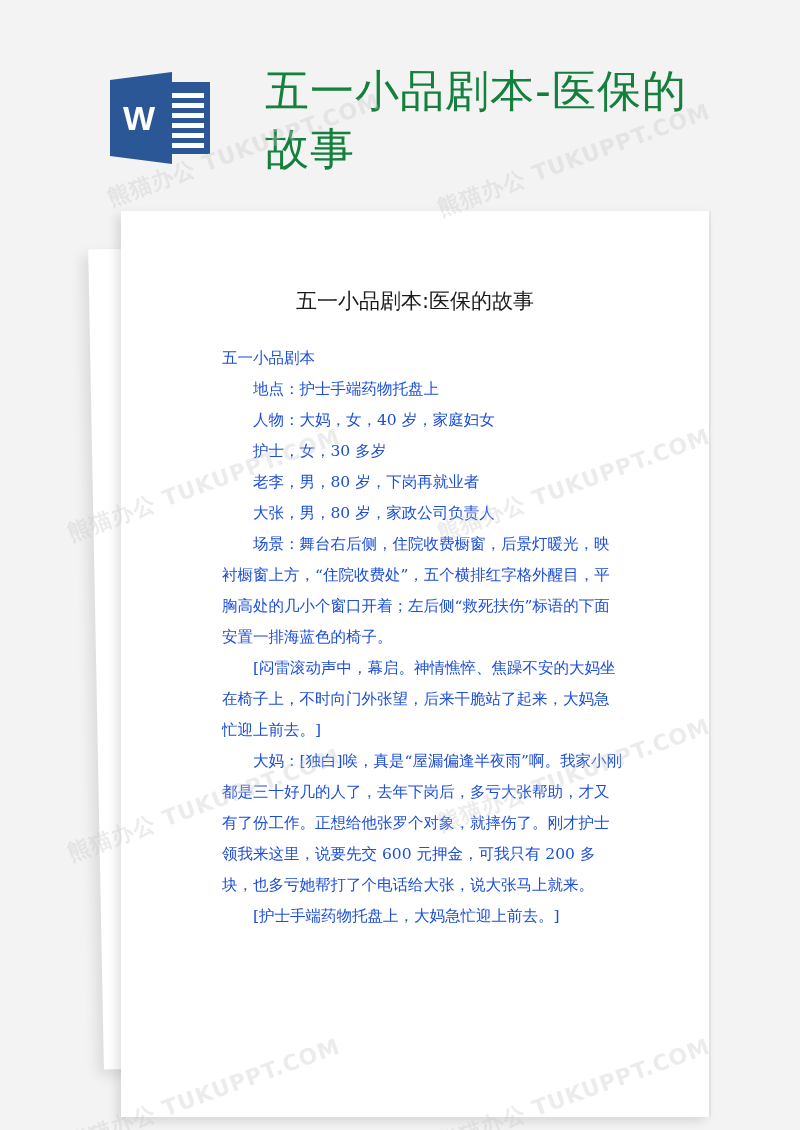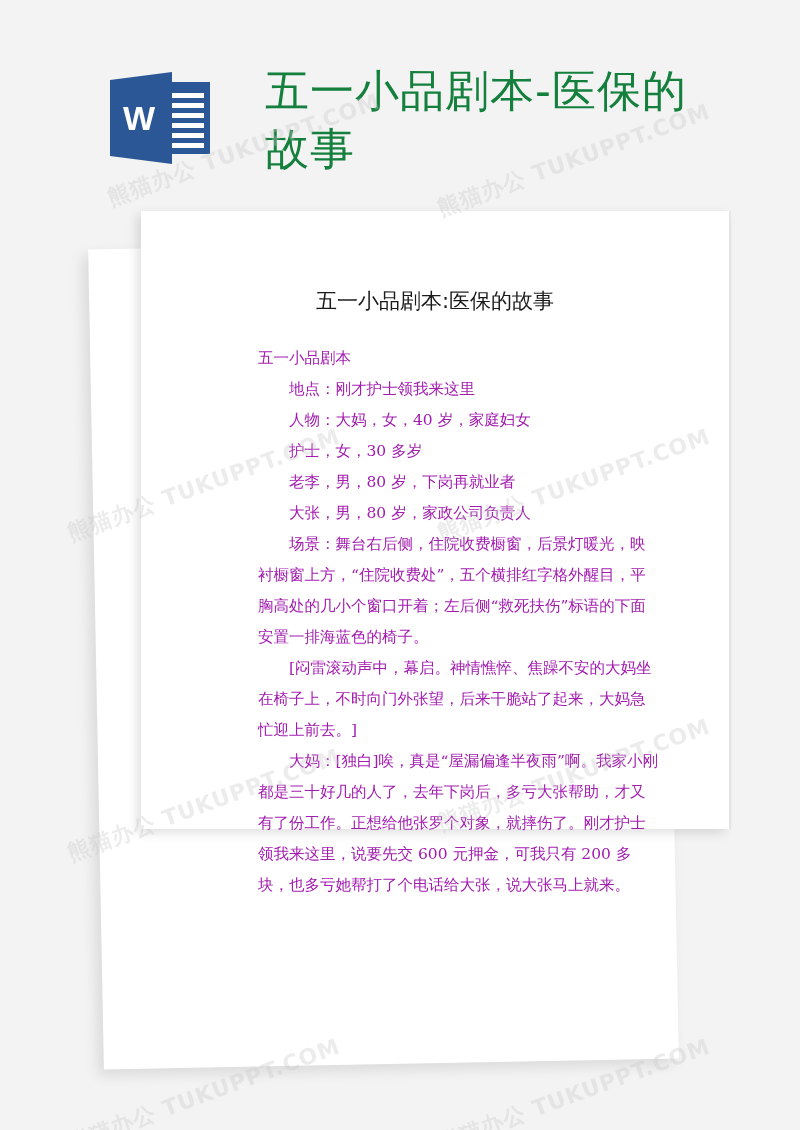"五一小品剧本:医保的故事" .page-front { height: 618px -> 906px; margin-left: 20px -> none }
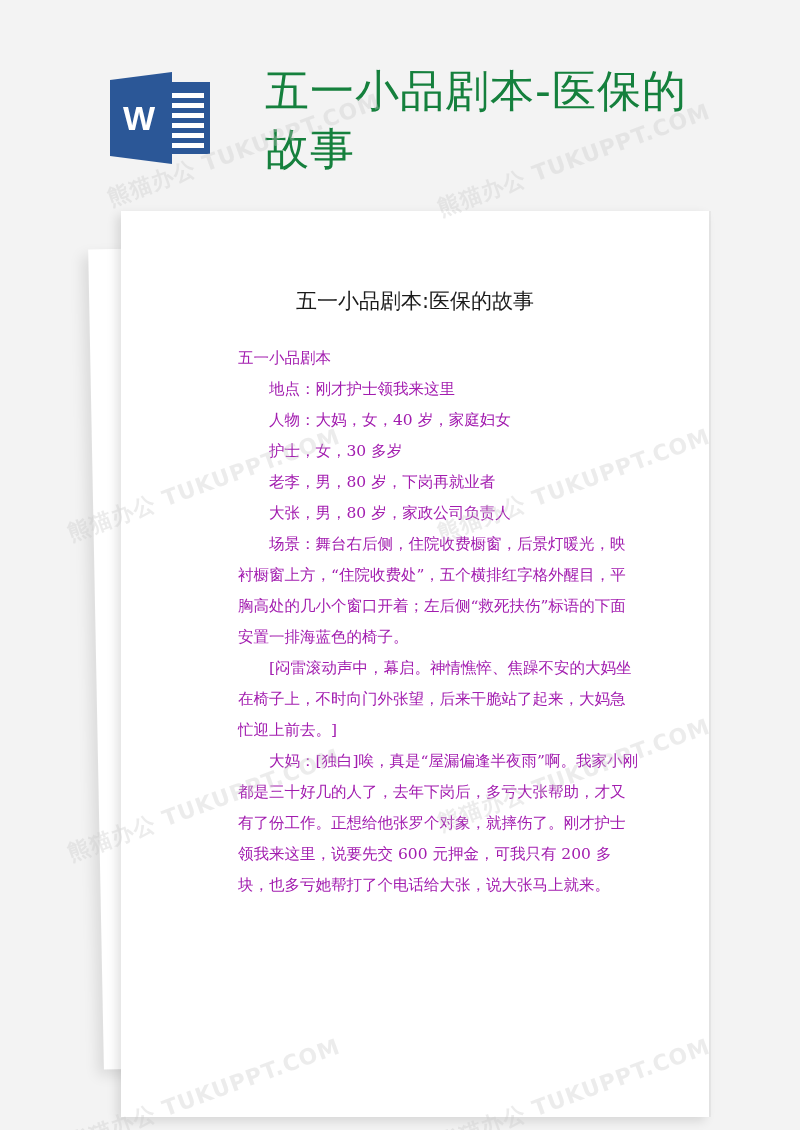"五一小品剧本" .doc-body { color: #a21caf -> #1d4ed8; left: 117px -> 101px }
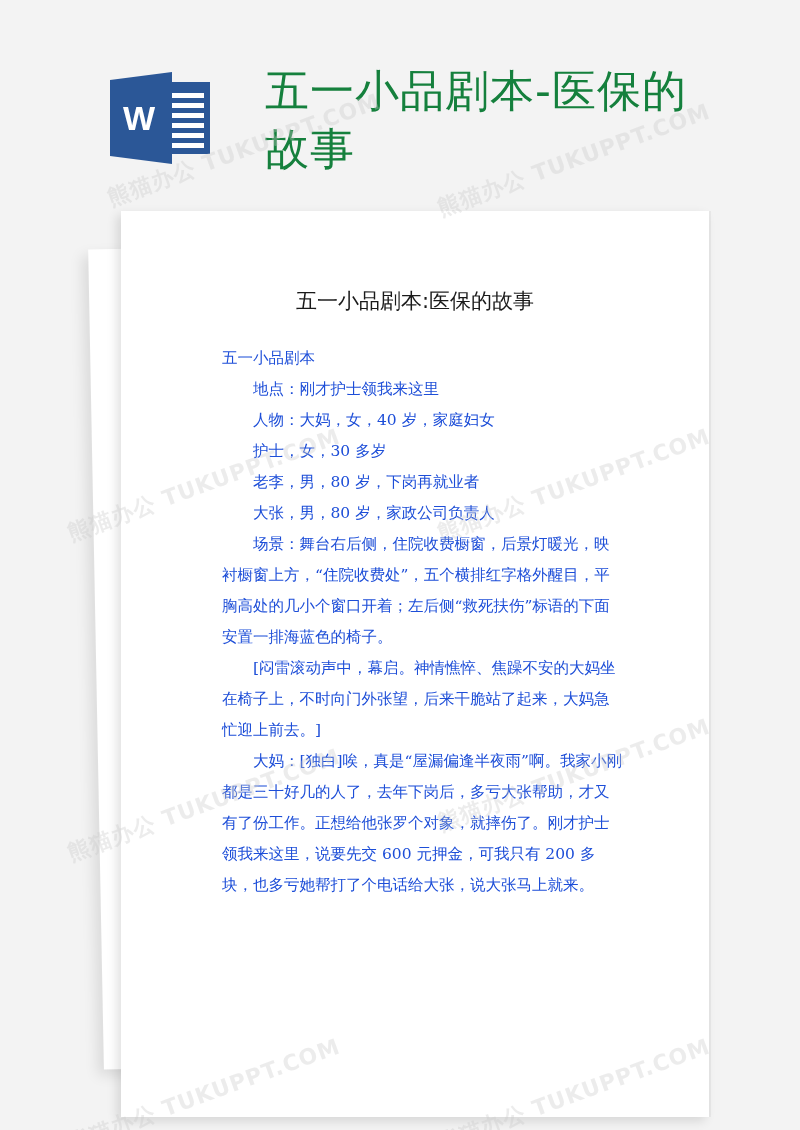"地点：刚才护士领我来这里" p { text: 刚才护士领我来这里 -> 护士手端药物托盘上 }
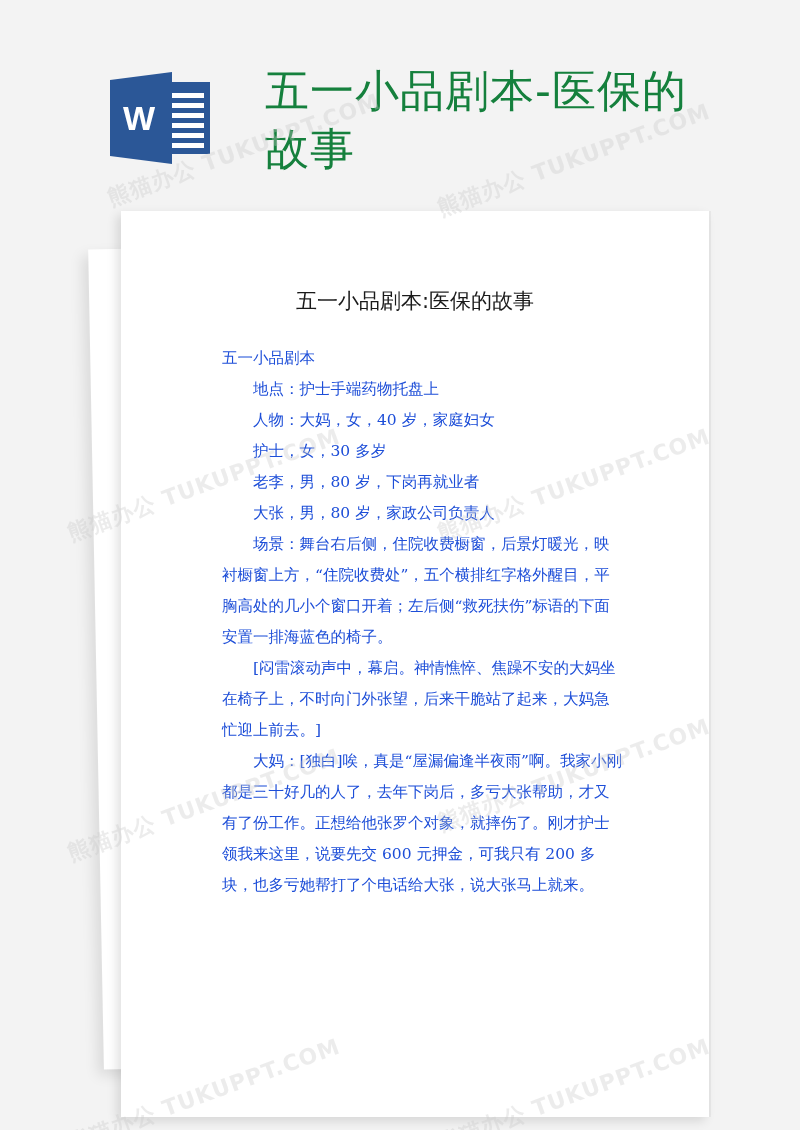"[护士手端药物托盘上，大妈急忙迎上前去。]" p { html: none -> <p>[护士手端药物托盘上，大妈急忙迎上前去。]</p> }
